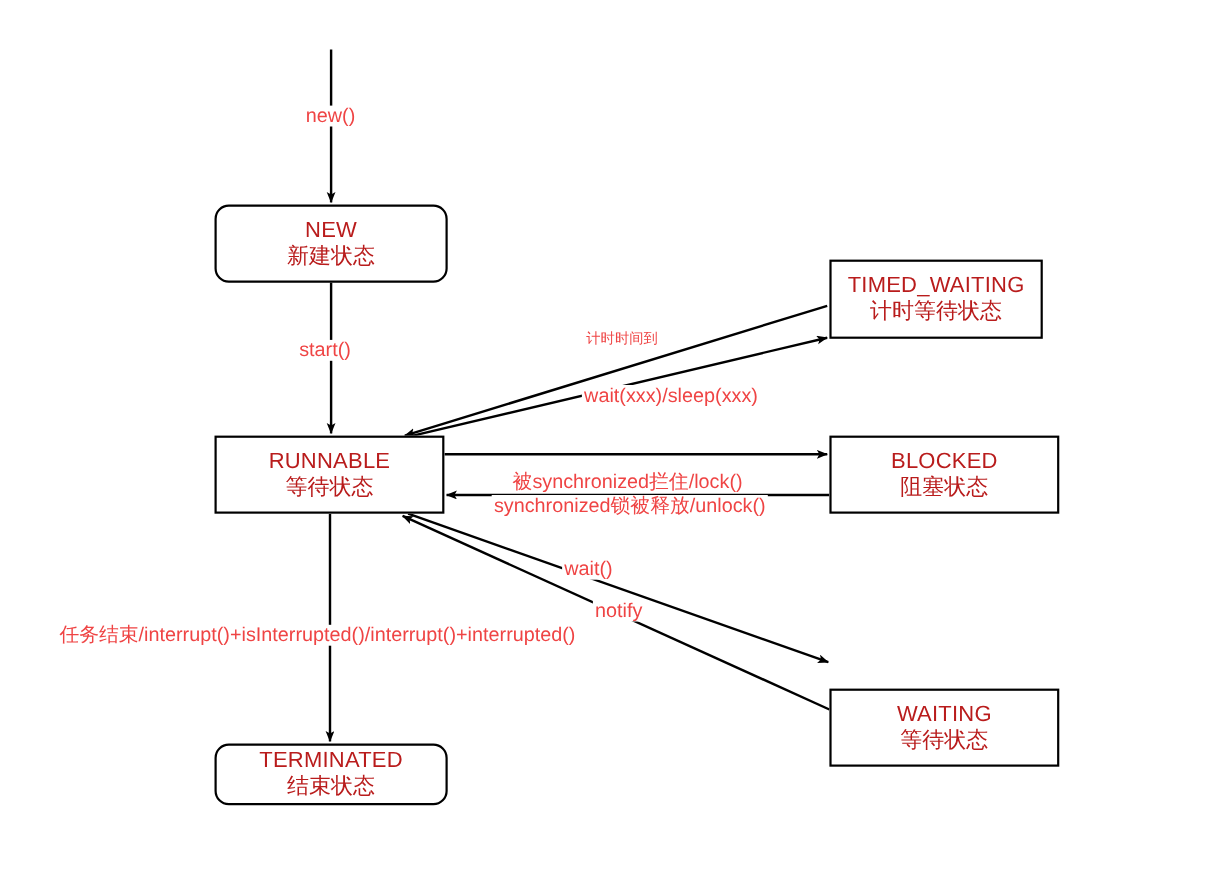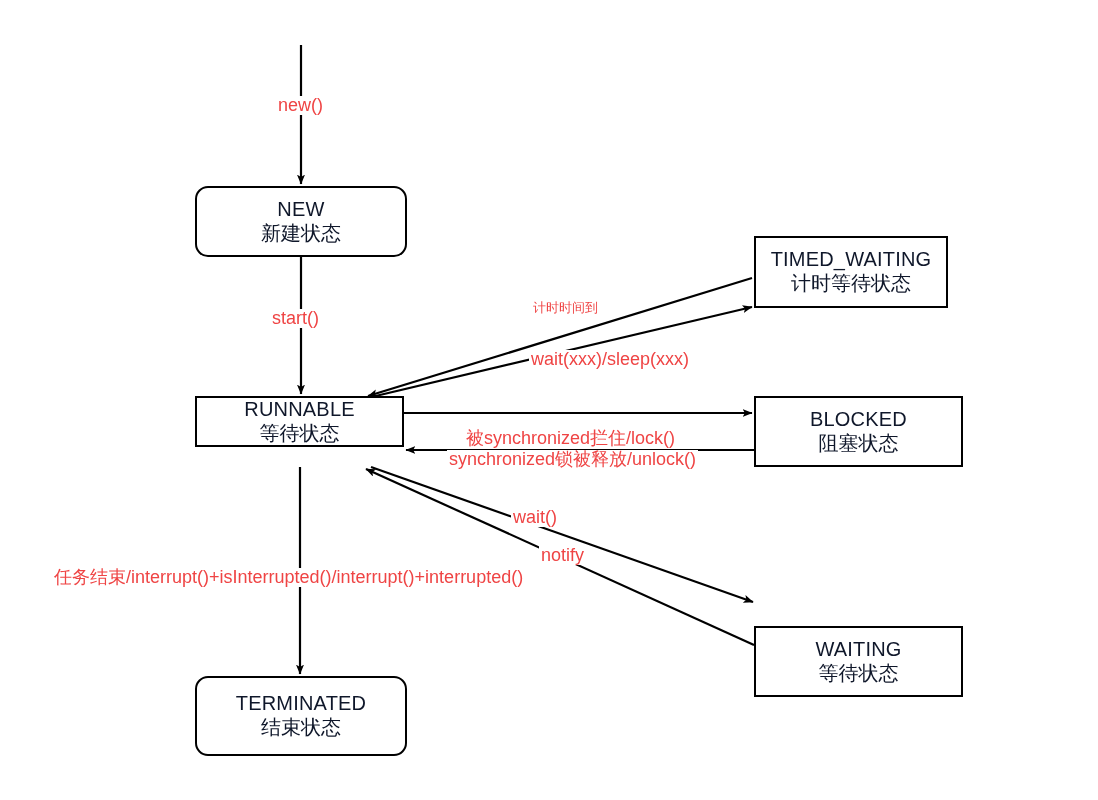"NEW" .state-node { color: #0f172a -> #b91c1c }
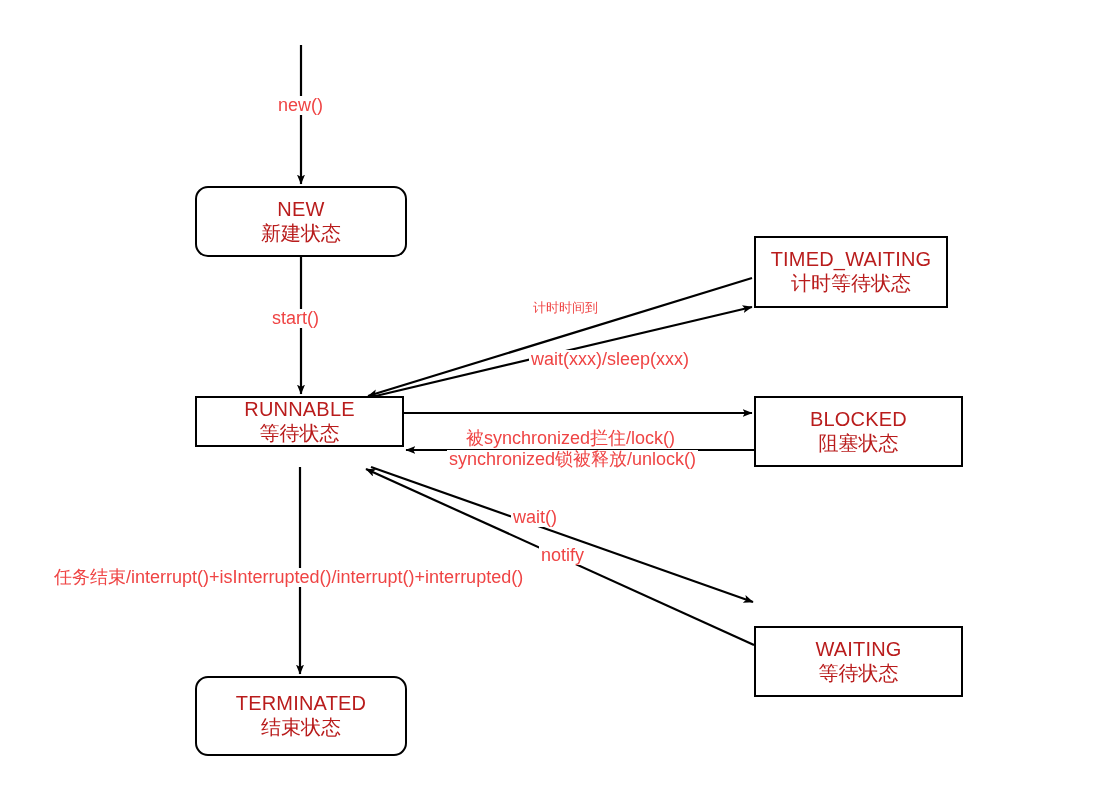"RUNNABLE" div.state-node { height: 51px -> 71px }
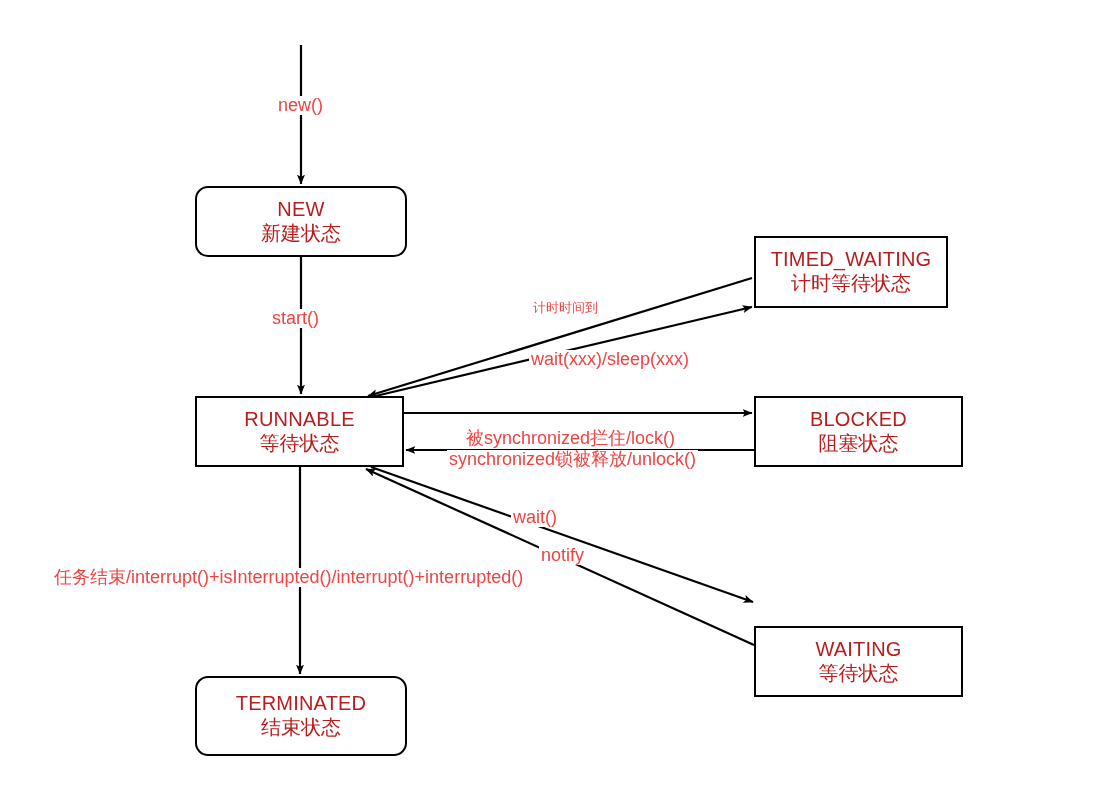"TERMINATED" div.state-node { height: 80px -> 56px }
